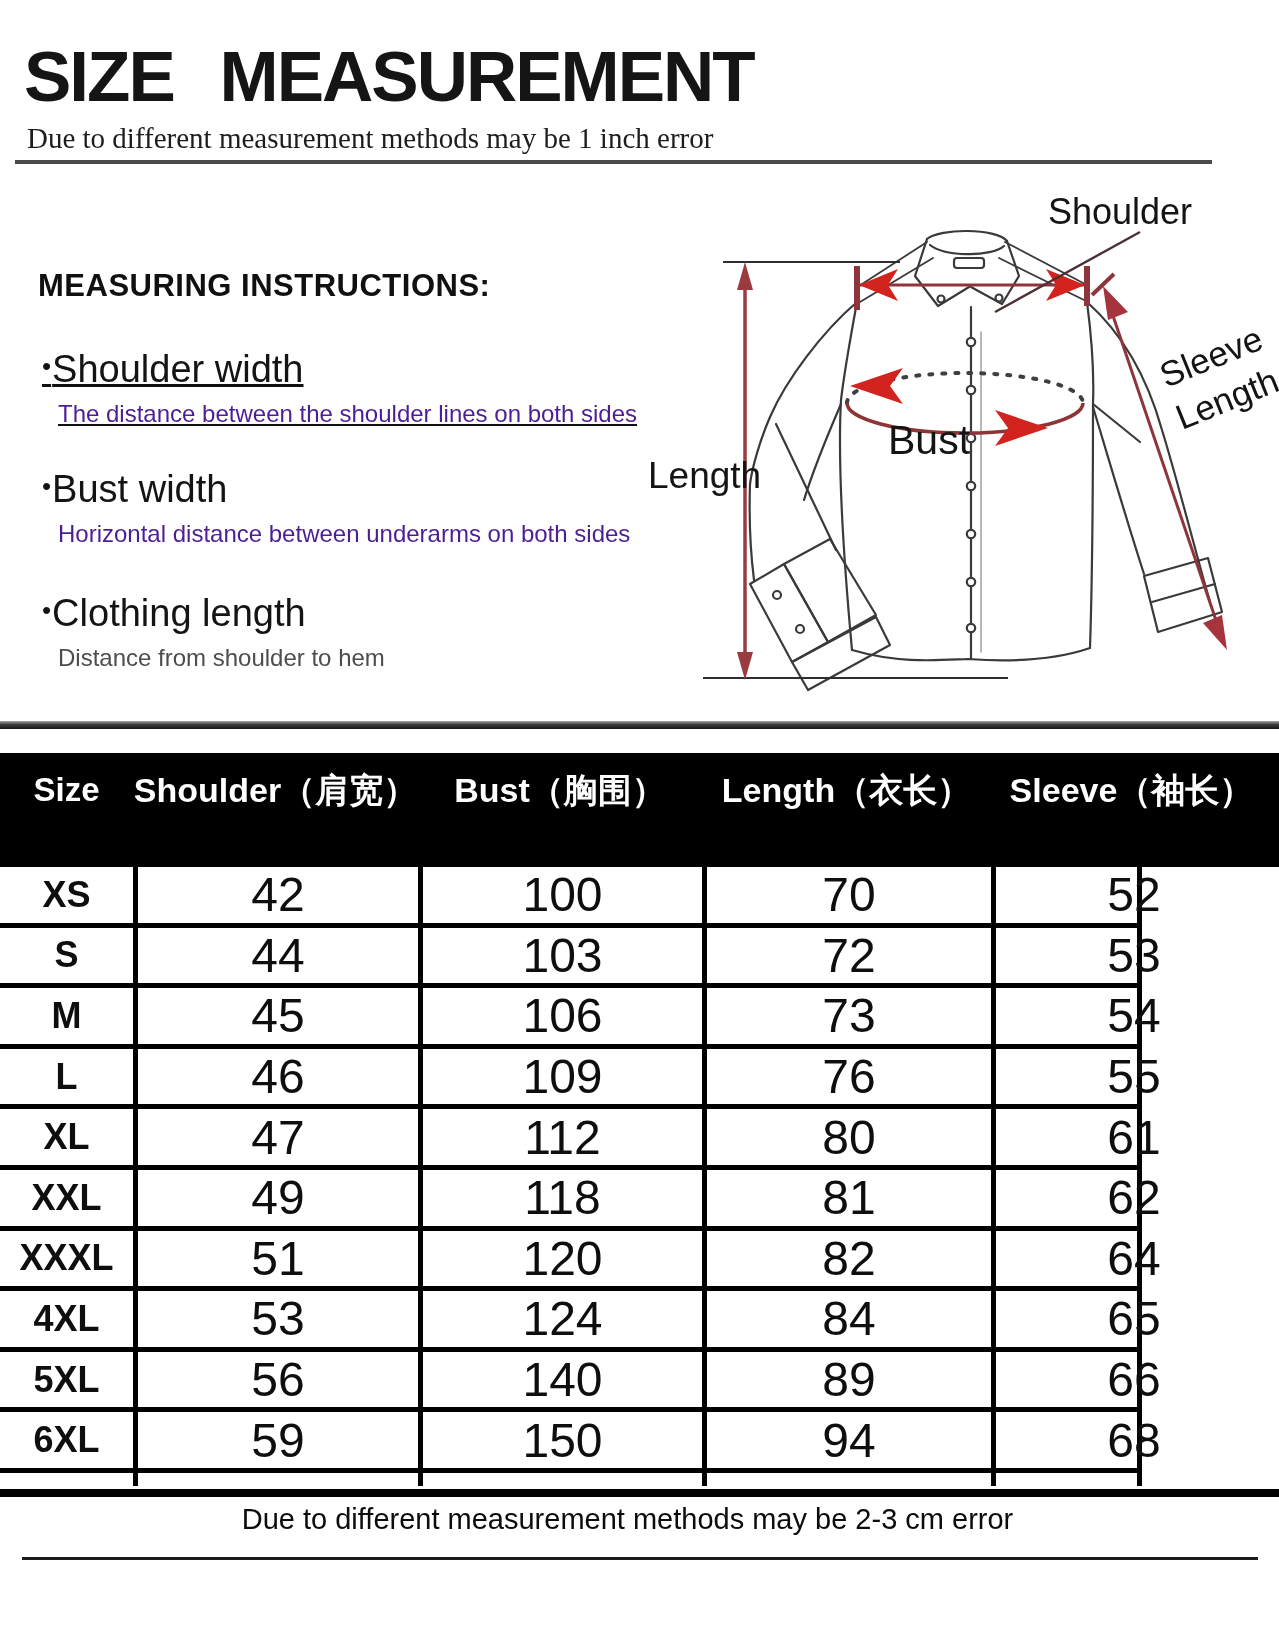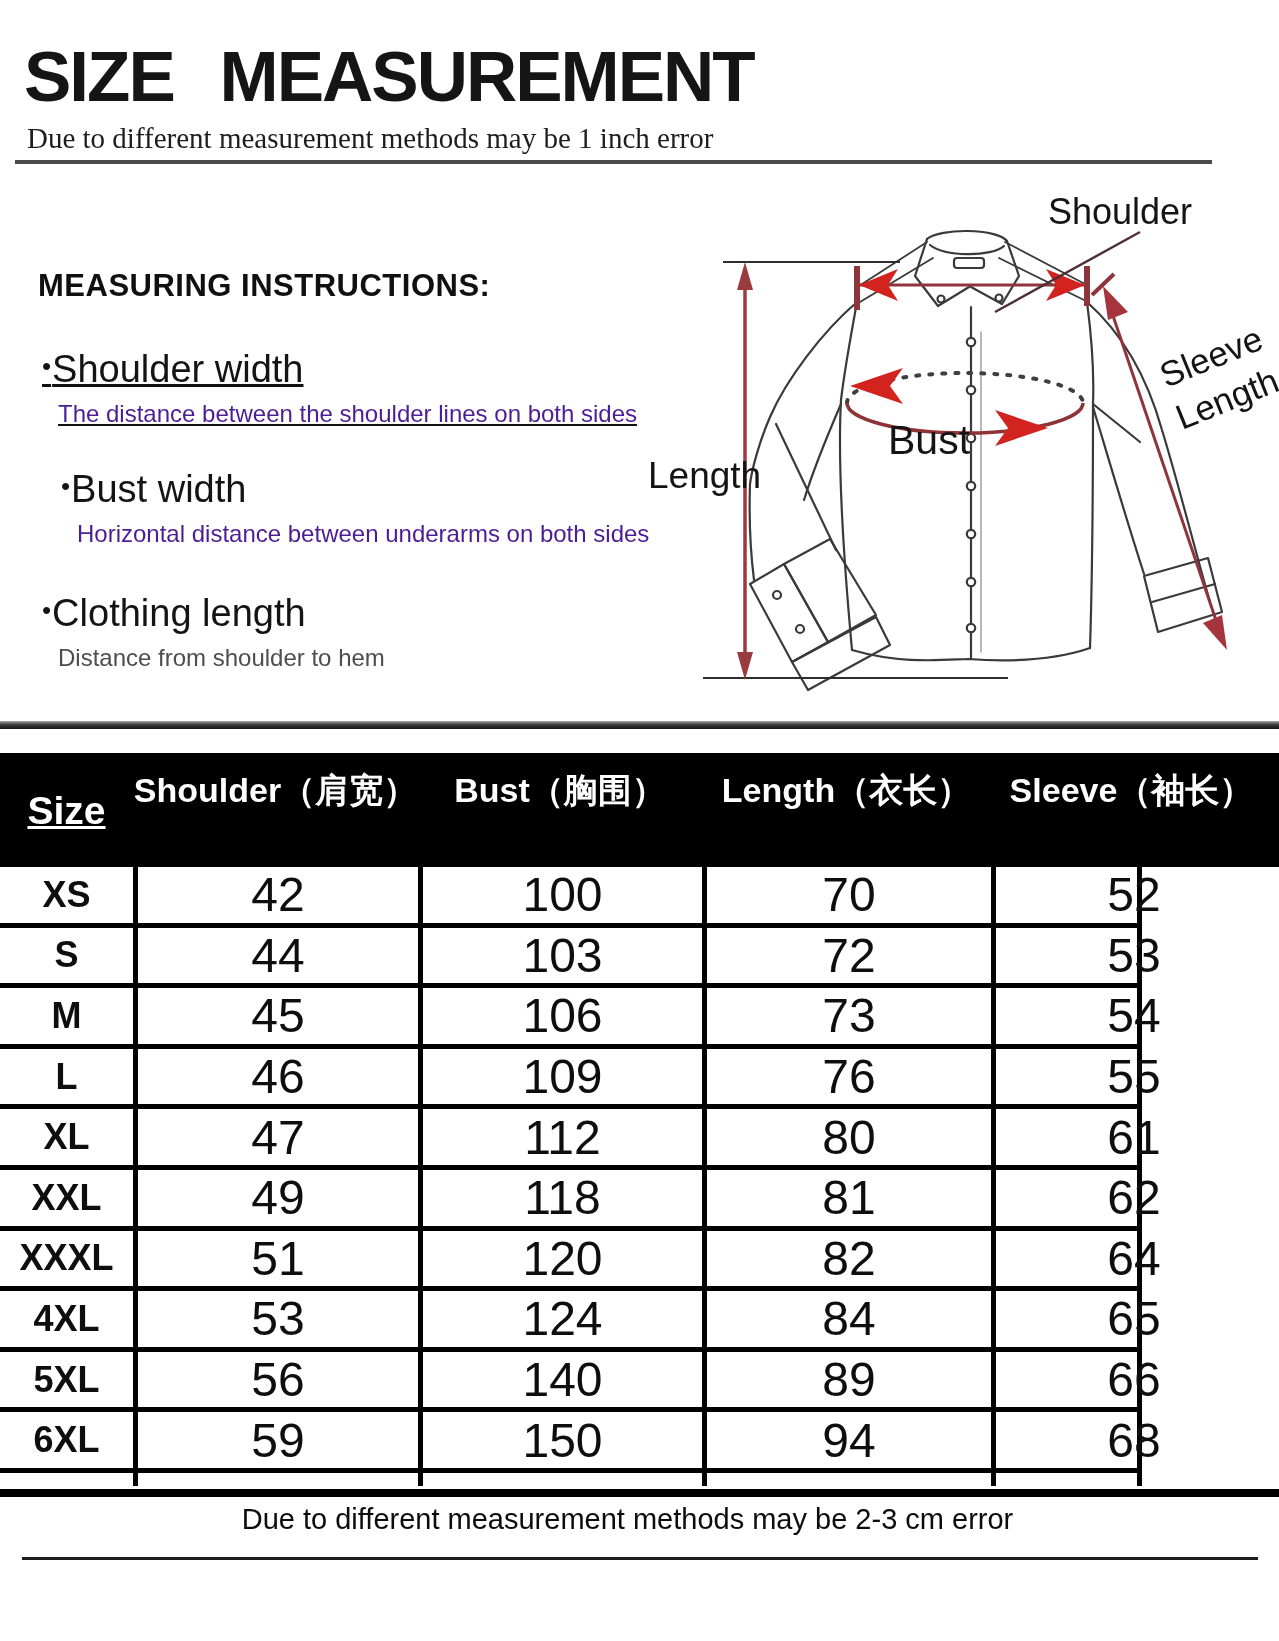"•Bust width" .inst-2 { margin-left: 19px -> none }
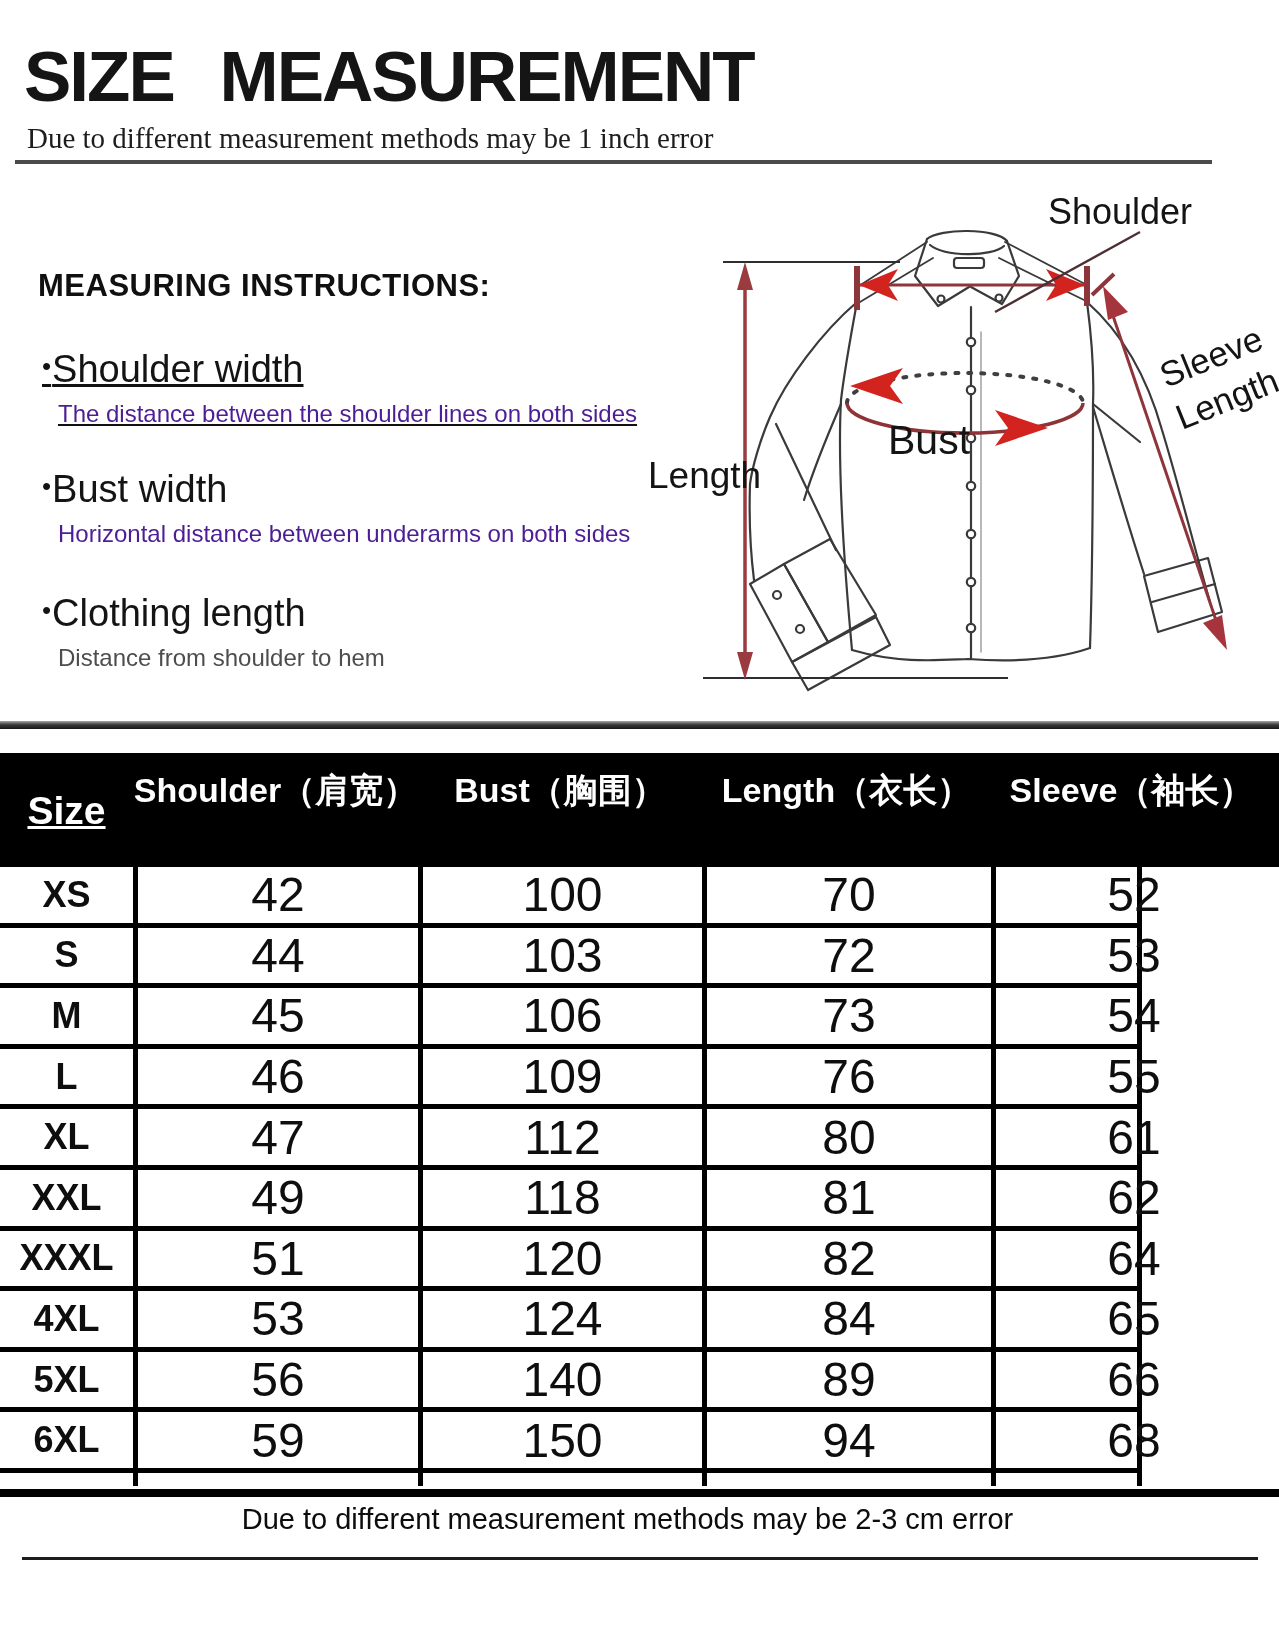"Size" .thead .th.col0 { font-size: 39px -> 33px; padding-top: 36px -> 18px; text-decoration: underline -> none }
